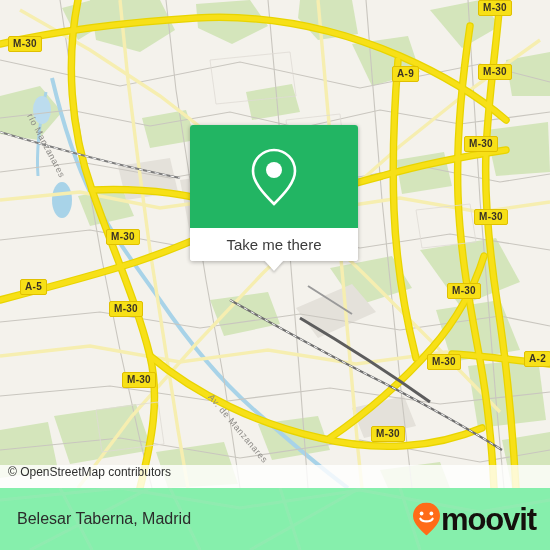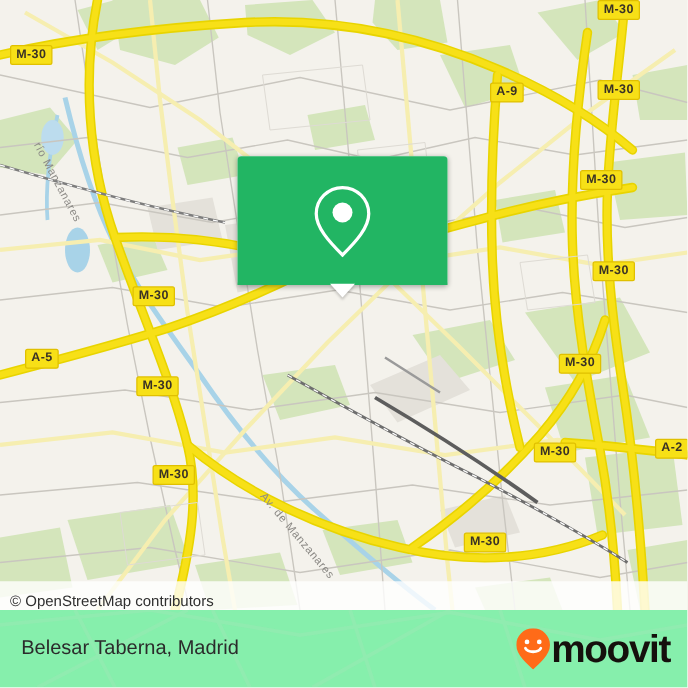"Take me there" div.card-body { html: none -> <div> <span>Take me there</span> </div> }
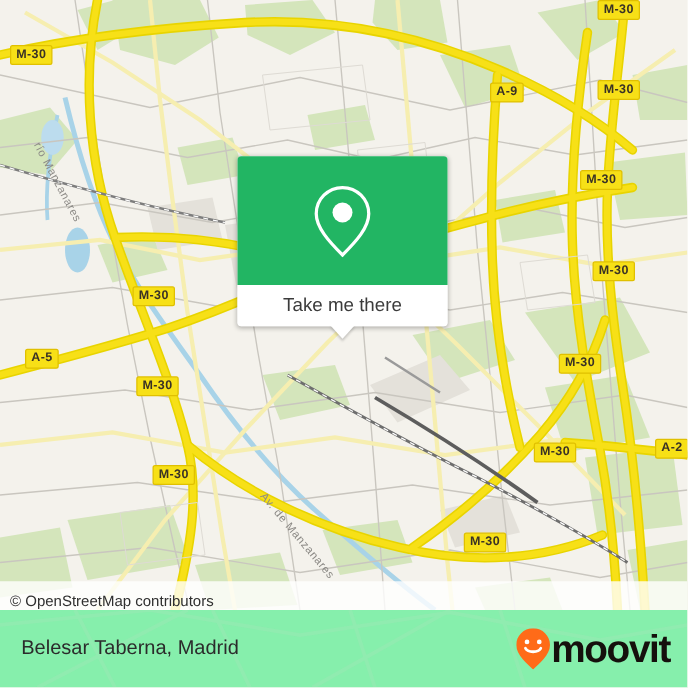"© OpenStreetMap contributors" .attrib { align-items: flex-end -> flex-start }
